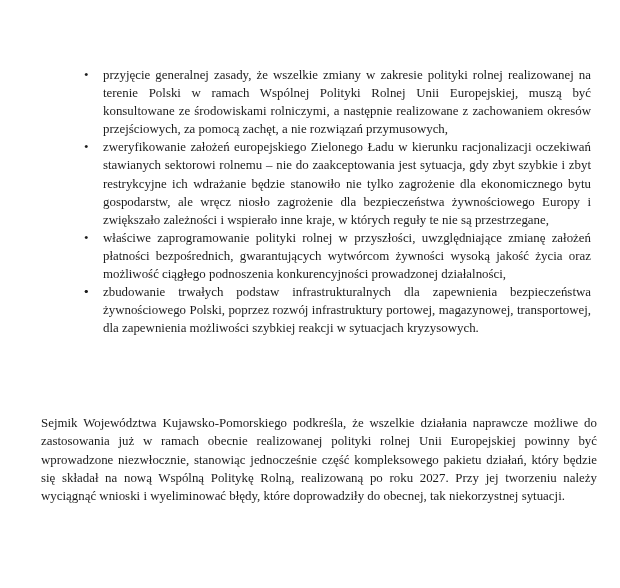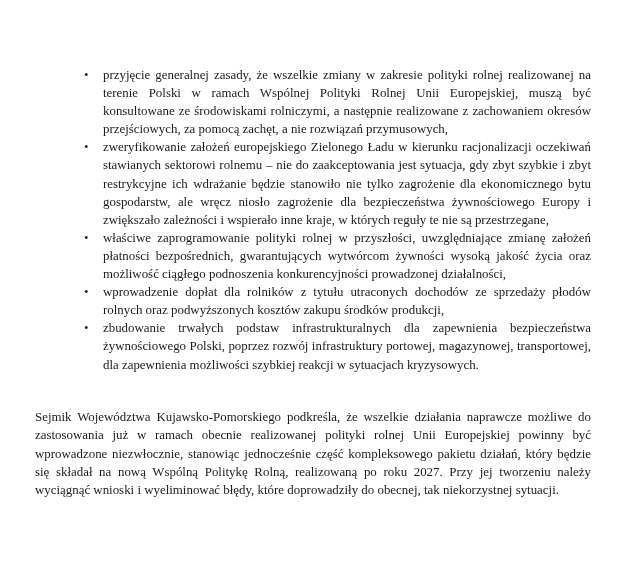"wprowadzenie dopłat dla rolników z" span.bullet-text { html: <span>wprowadzenie dopłat dla rolników z tytułu utraconych dochodów ze sprzedaży płodów rolnych oraz podwyższonych kosztów zakupu środków produkcji,</span> -> none }
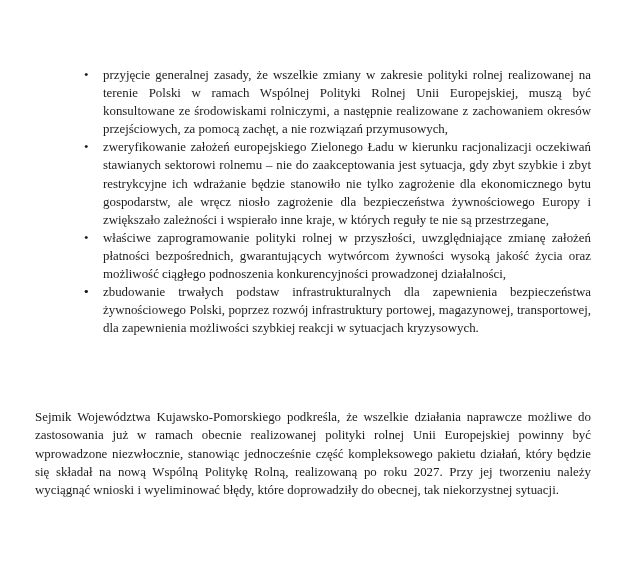"Sejmik Województwa Kujawsko-Pomorskiego" .closing-paragraph { margin: 0 -> 6px }
